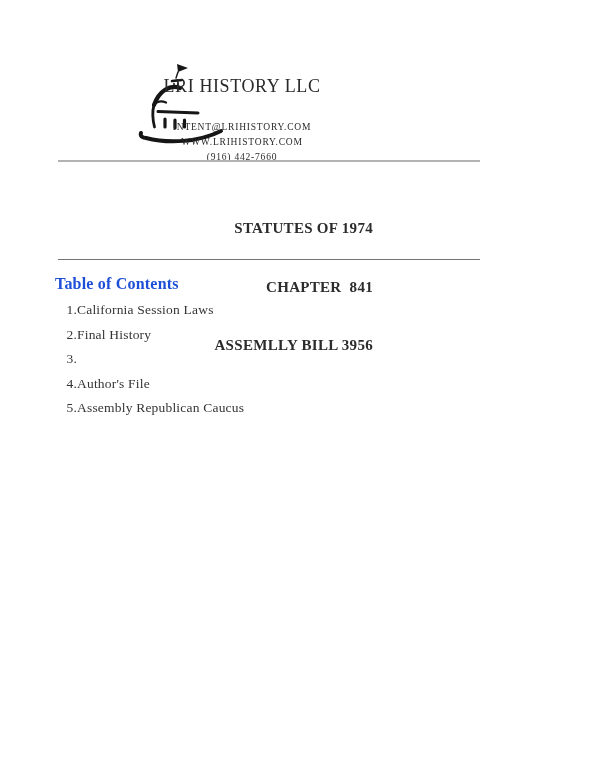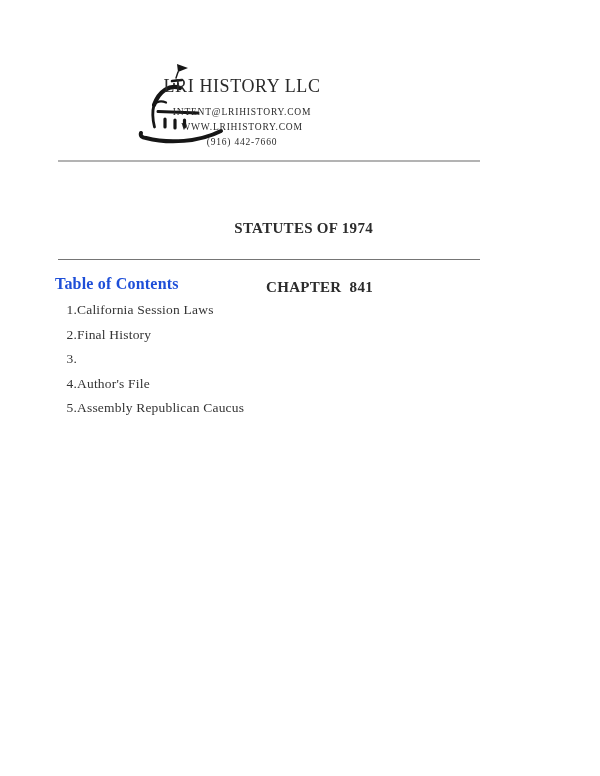"INTENT@LRIHISTORY.COM" .contact { margin-top: 8px -> 23px }
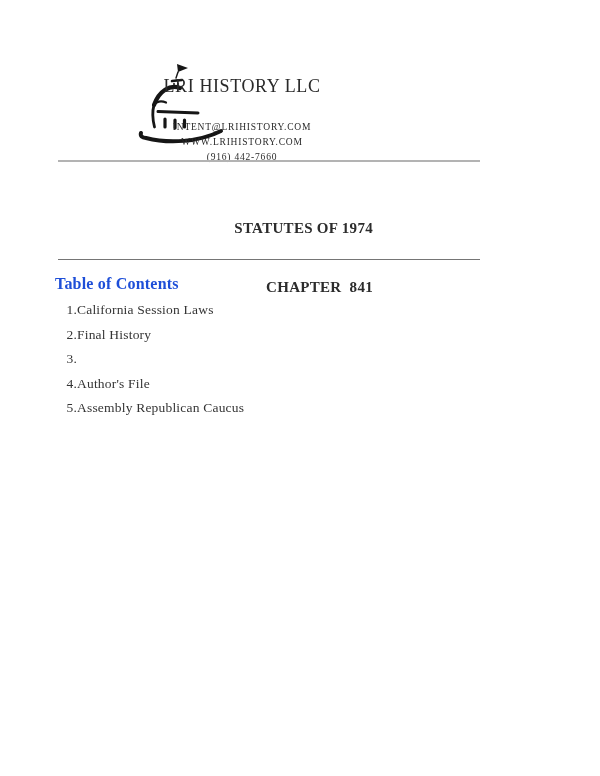"ASSEMLLY BILL 3956" div { html: none -> <div>ASSEMLLY BILL 3956</div> }
